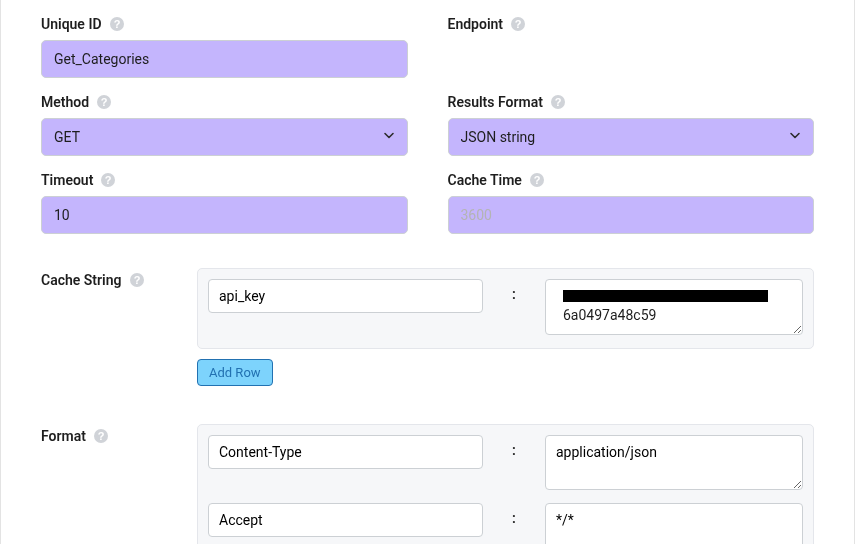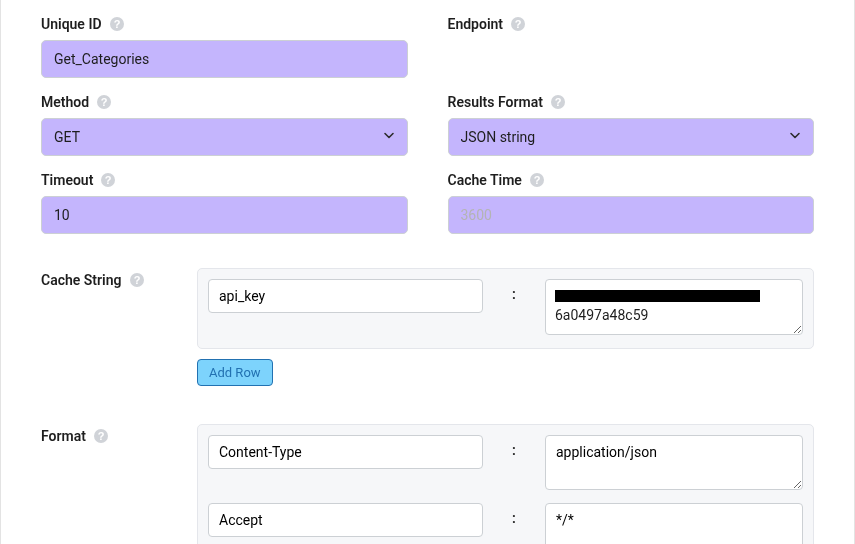"6a0497a48c59" div { left: 0px -> 8px }
